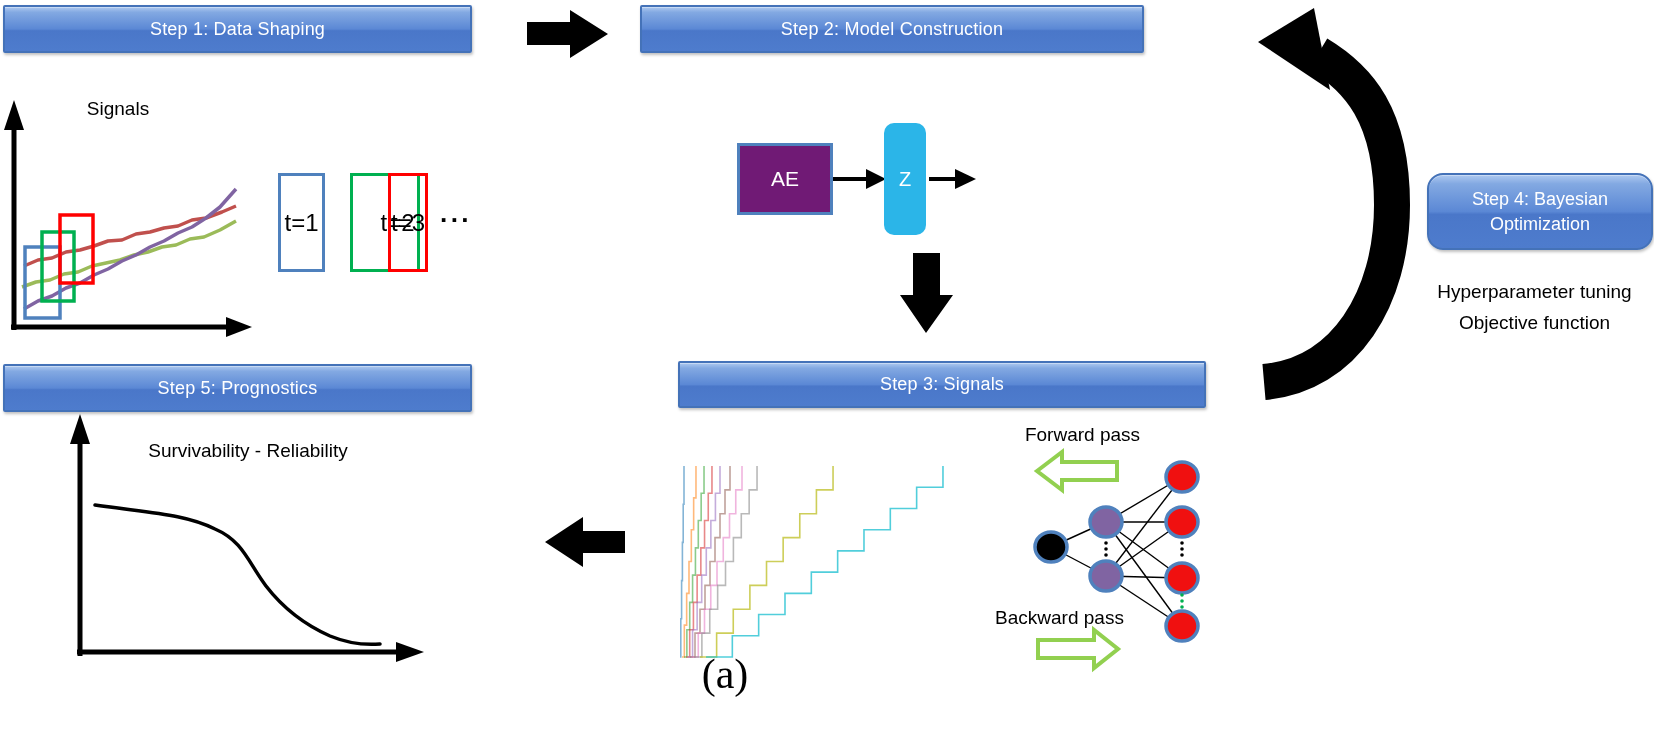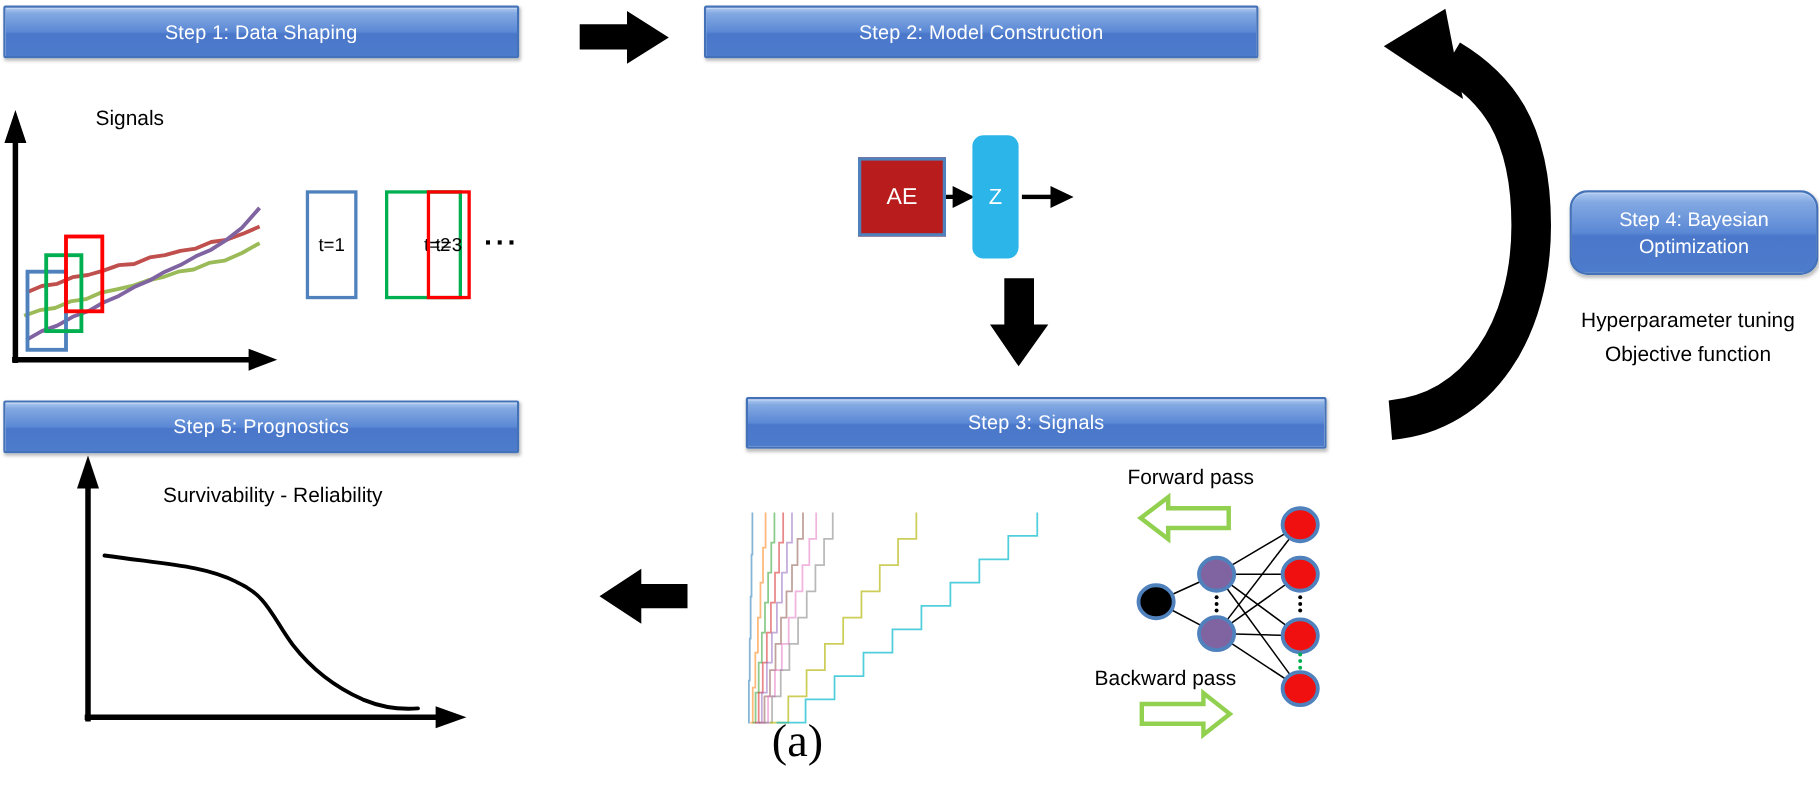"AE" div.nodebox { background: #b91c1c -> #701a75; left: 780px -> 737px; width: 80px -> 96px }
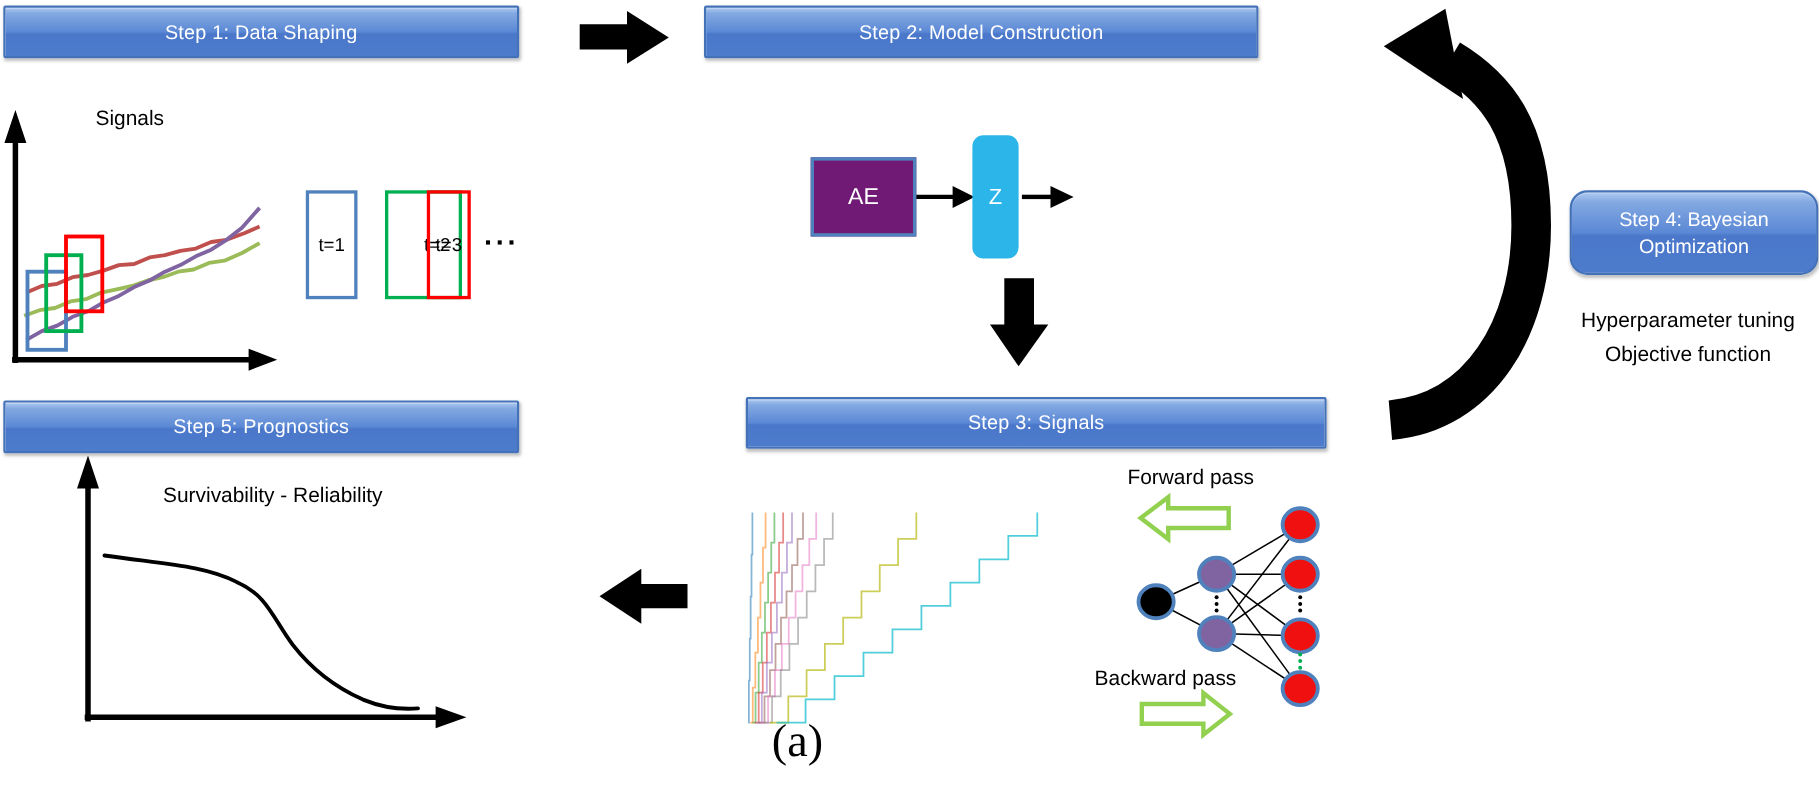"t=1" .twin { font-size: 17px -> 24px }
